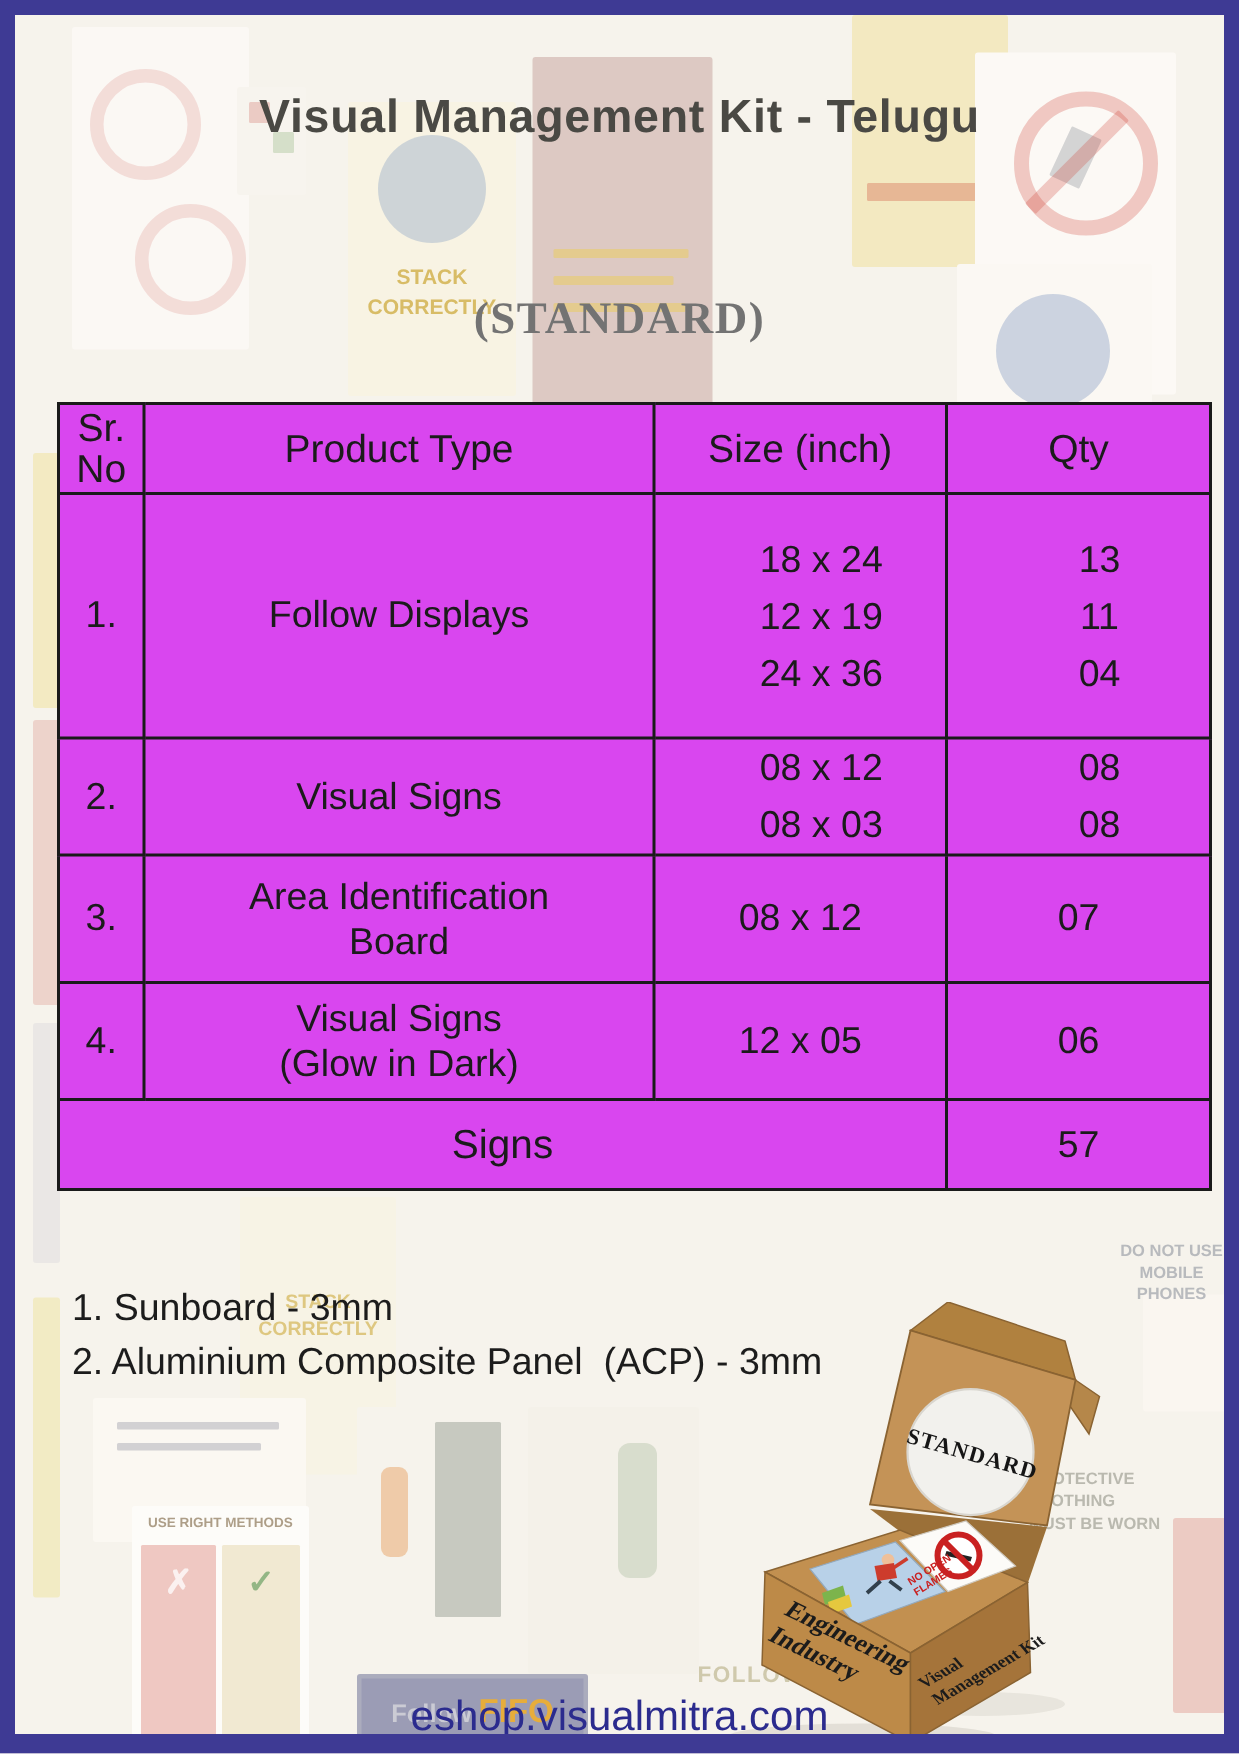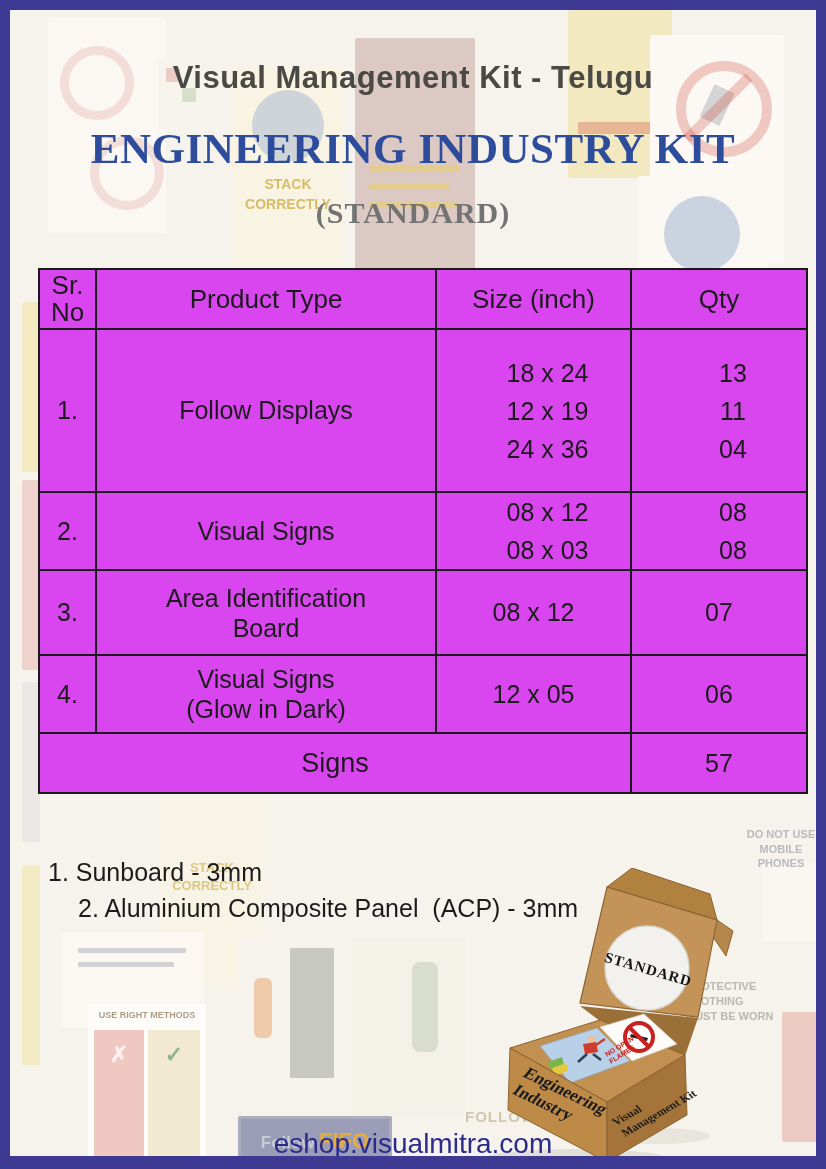"ENGINEERING INDUSTRY KIT" div.main-title { html: <div>ENGINEERING INDUSTRY KIT</div> -> none }
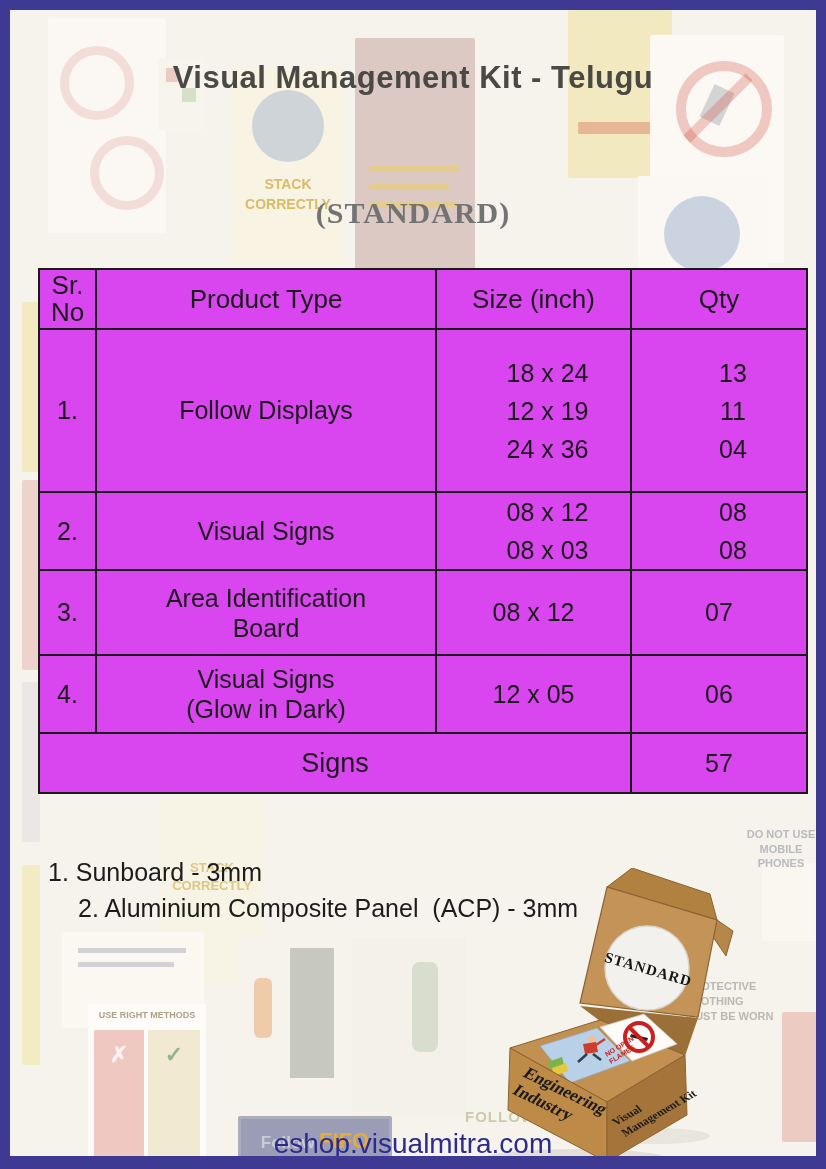"2. Aluminium Composite Panel (ACP)" .mat-item2 { margin-left: 30px -> none }
